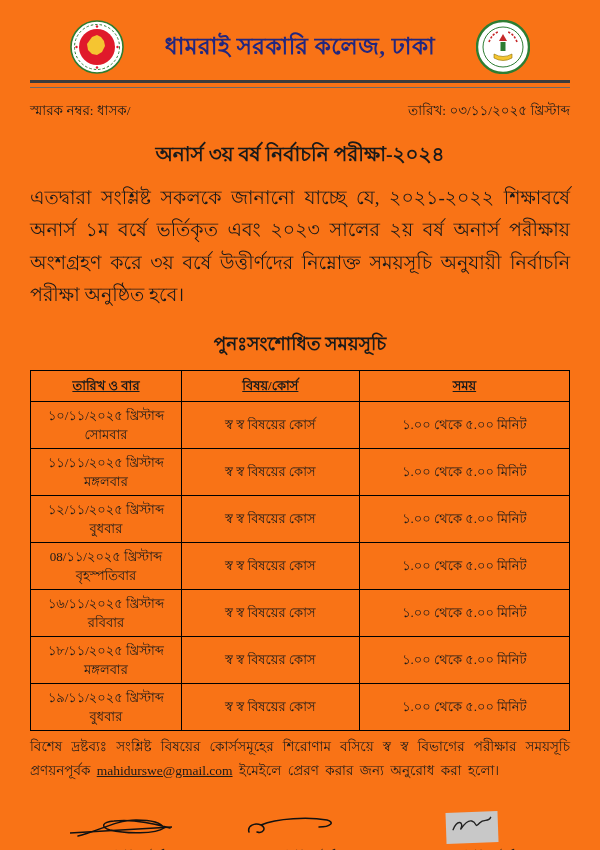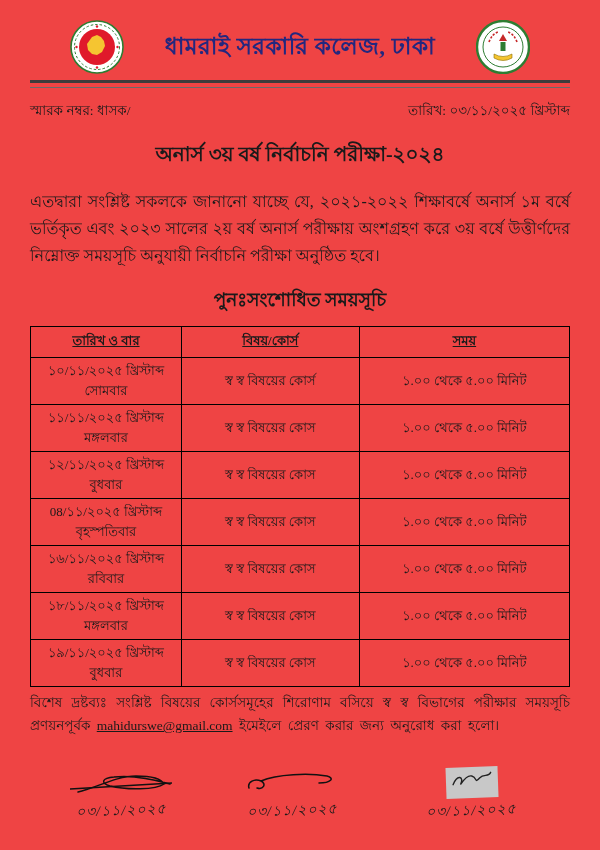"ধামরাই সরকারি কলেজ, ঢাকা" .page { background: #ef4444 -> #f97316 }
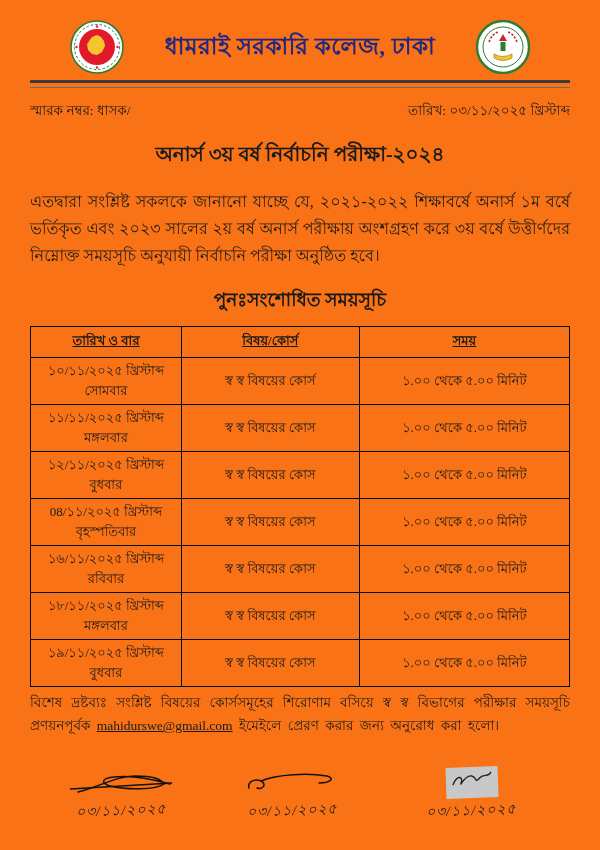"এতদ্বারা সংশ্লিষ্ট সকলকে জানানো যাচ্ছে" .notice-body { font-size: 16px -> 19px; margin-top: 16px -> 10px }
